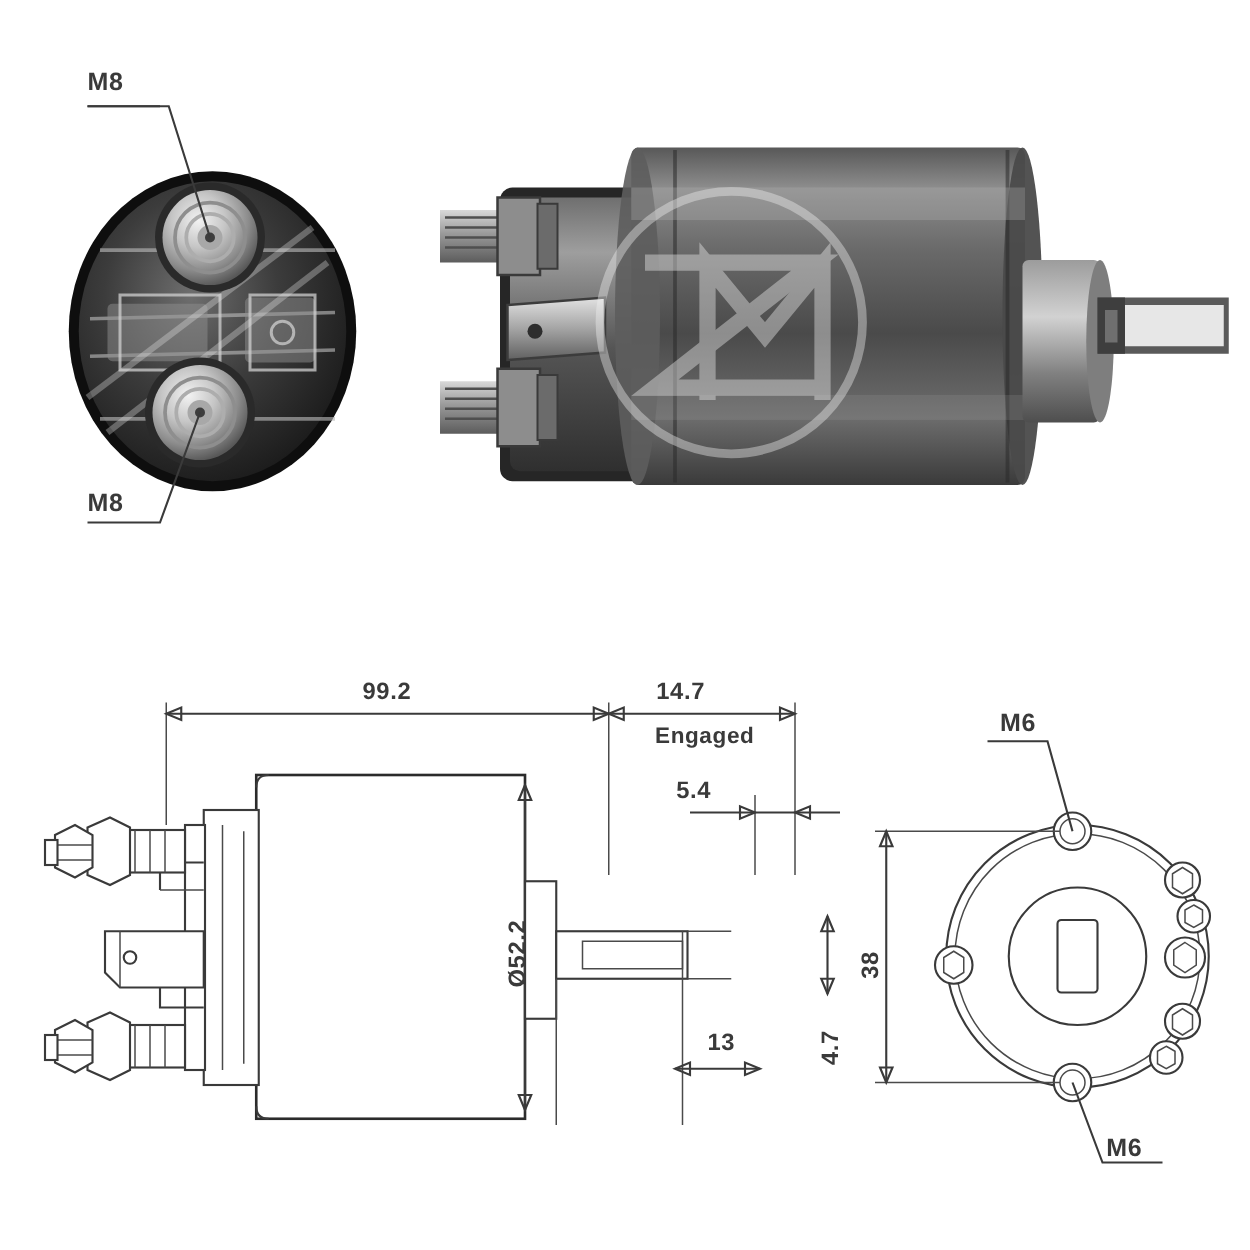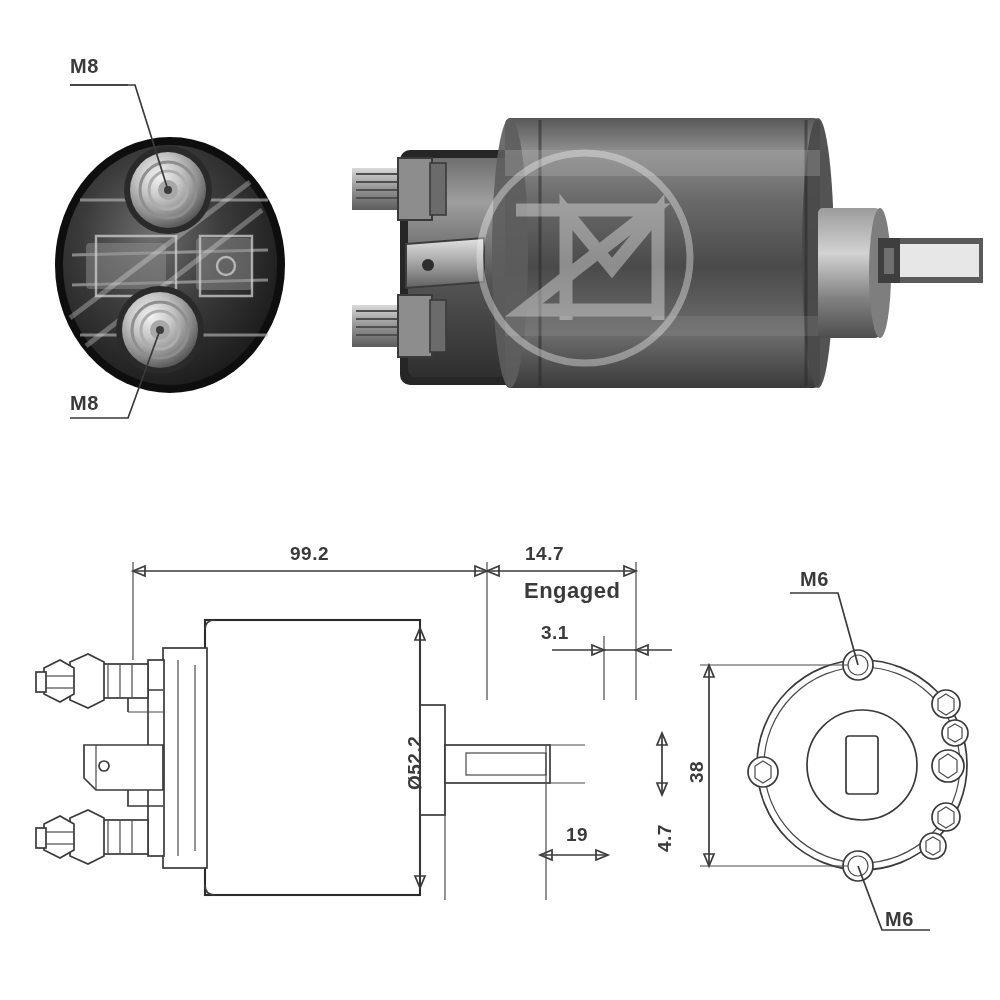"Engaged" .dim-text.small { font-size: 22px -> 18px }
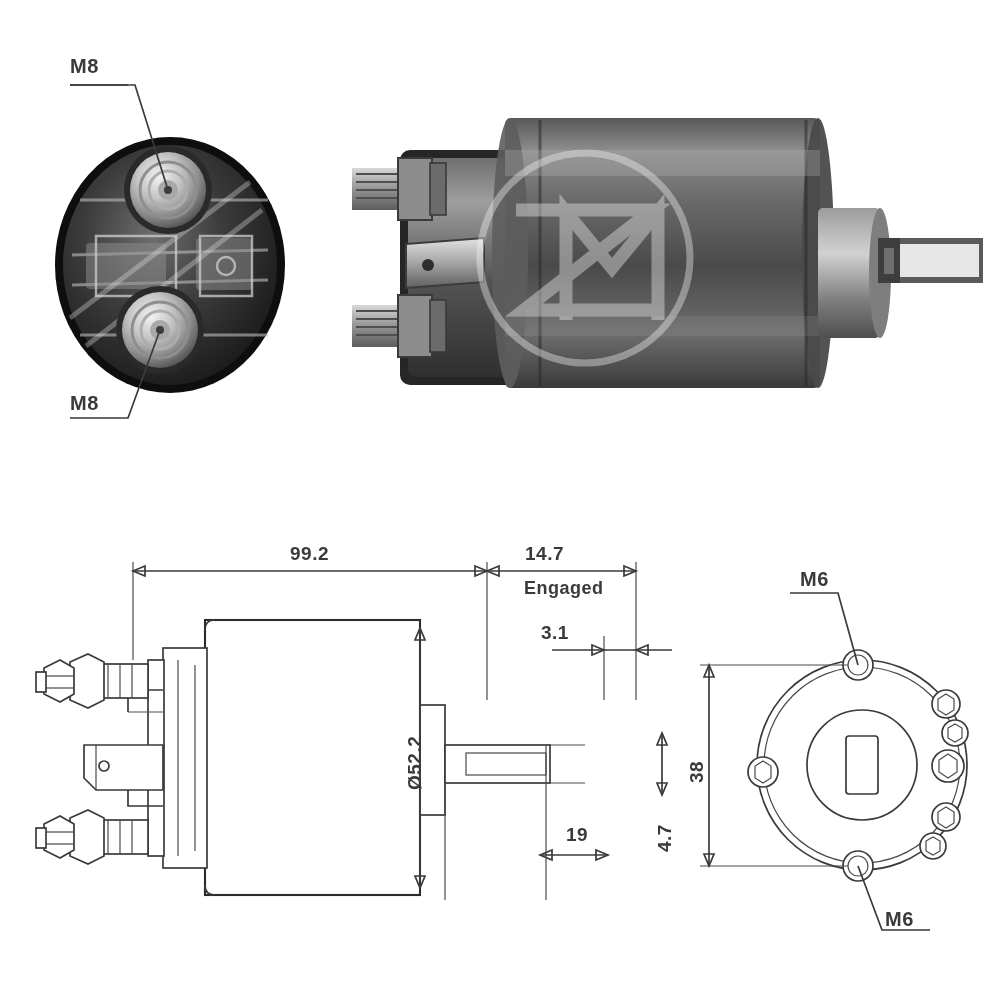"3.1" div.dim-text { text: 3.1 -> 5.4 }
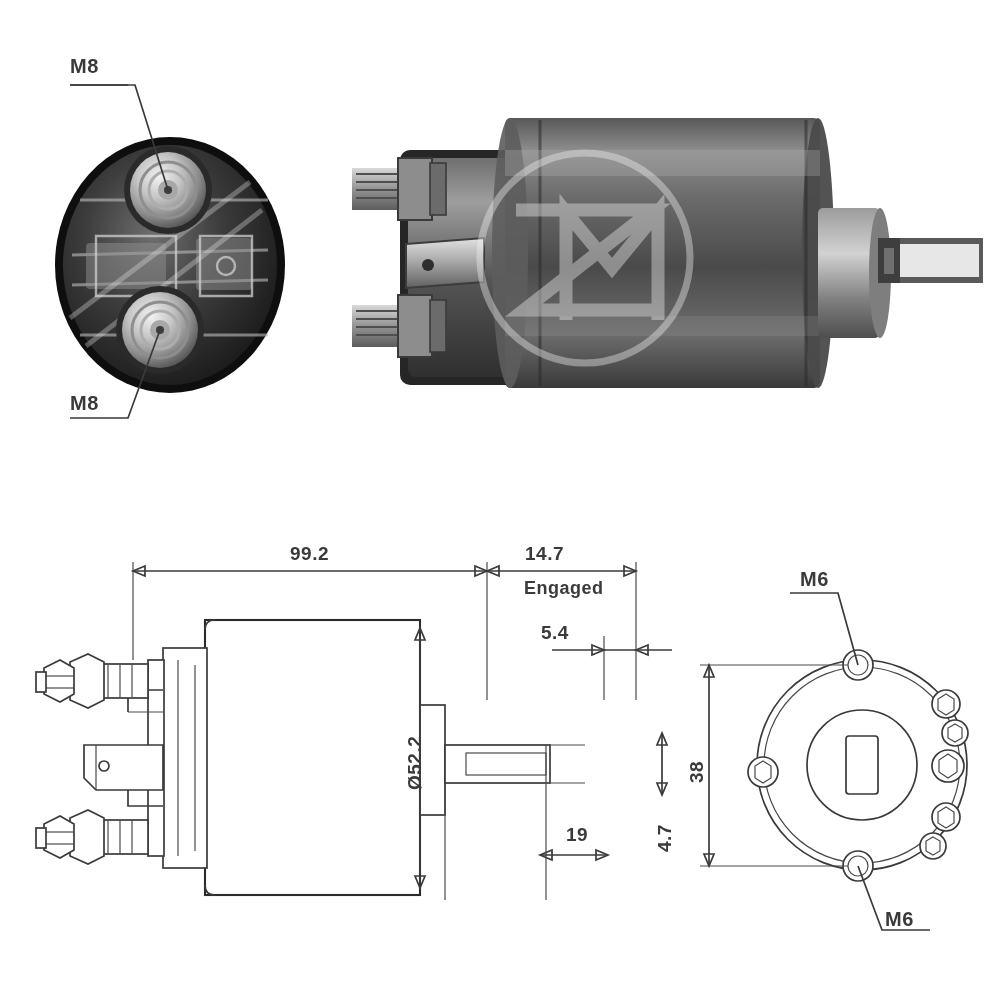"19" div.dim-text { text: 19 -> 13 }
